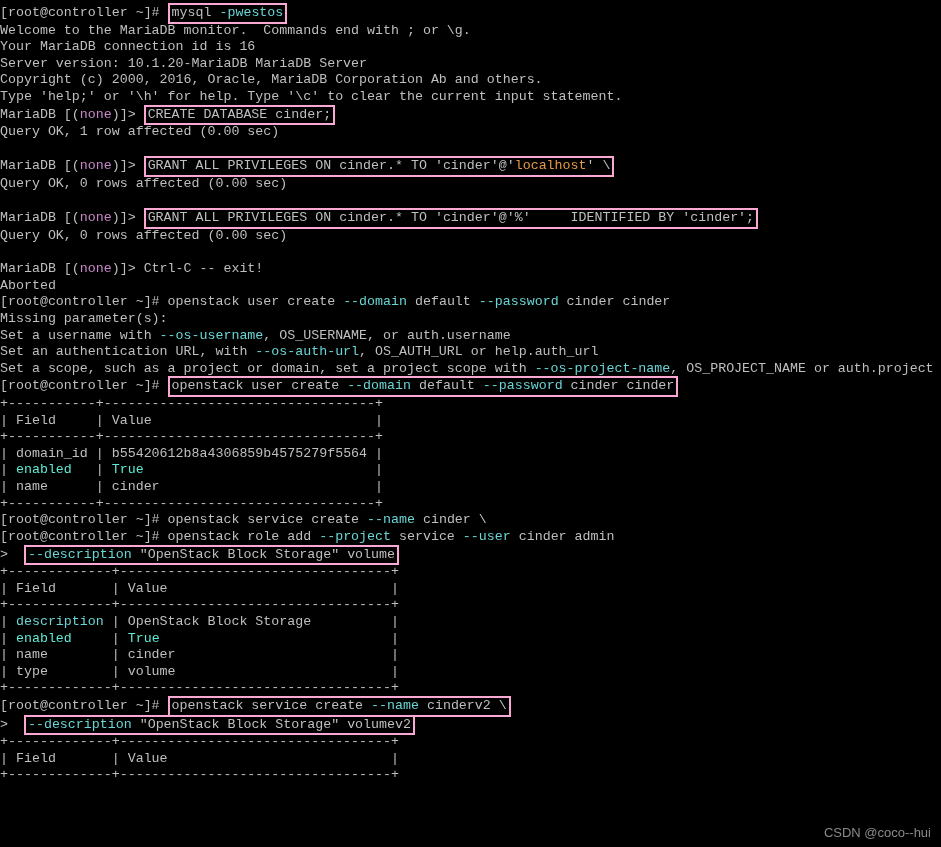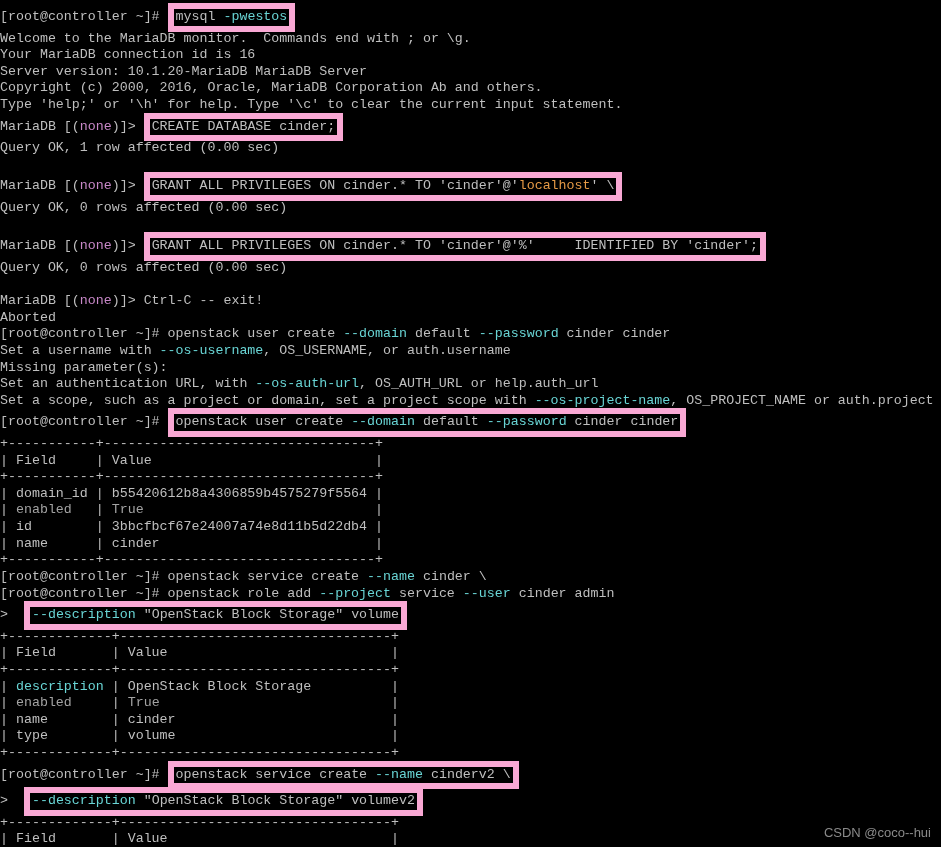"mysql -pwestos" .box { border: 6px solid #f9a8d4 -> 2px solid #f9a8d4 }
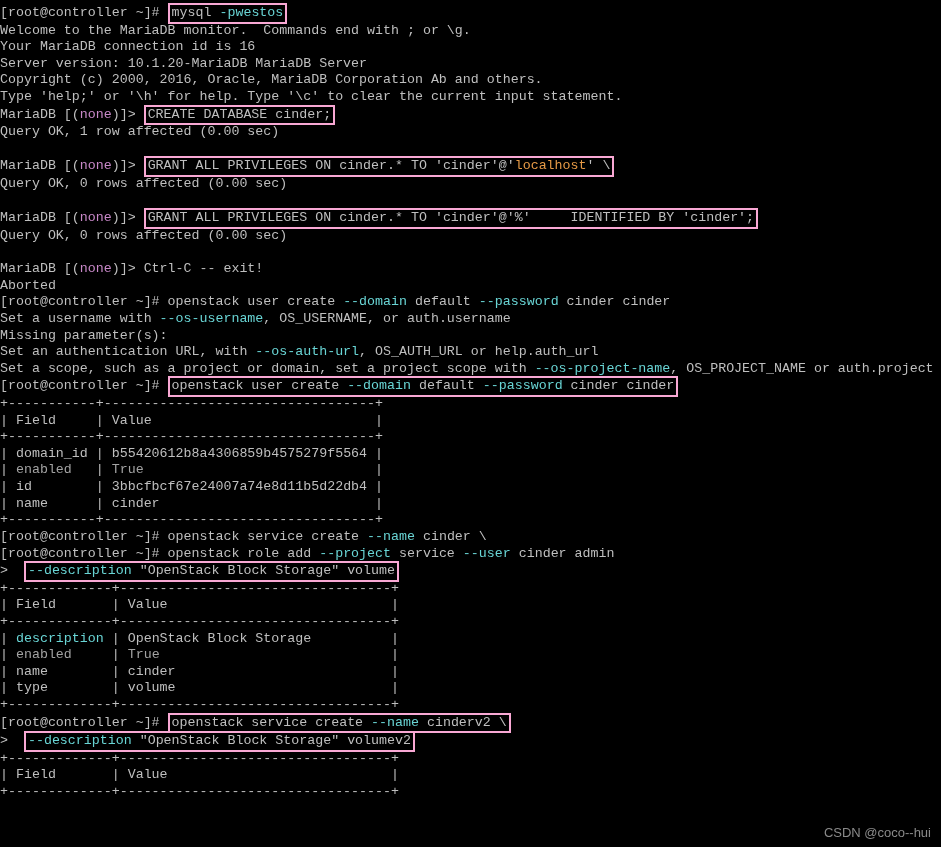"Set a username with --os-username," div.line { order: before "Missing parameter(s):" -> after "Missing parameter(s):" }
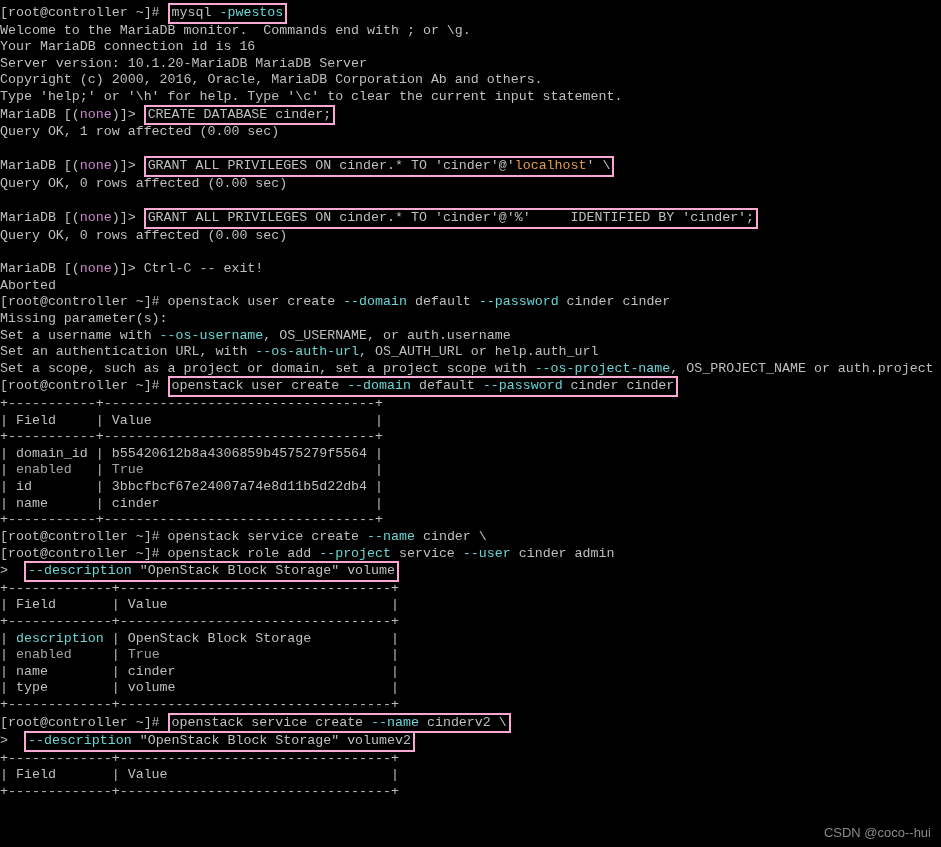"enabled" .grn { color: #a3a3a3 -> #5eead4 }
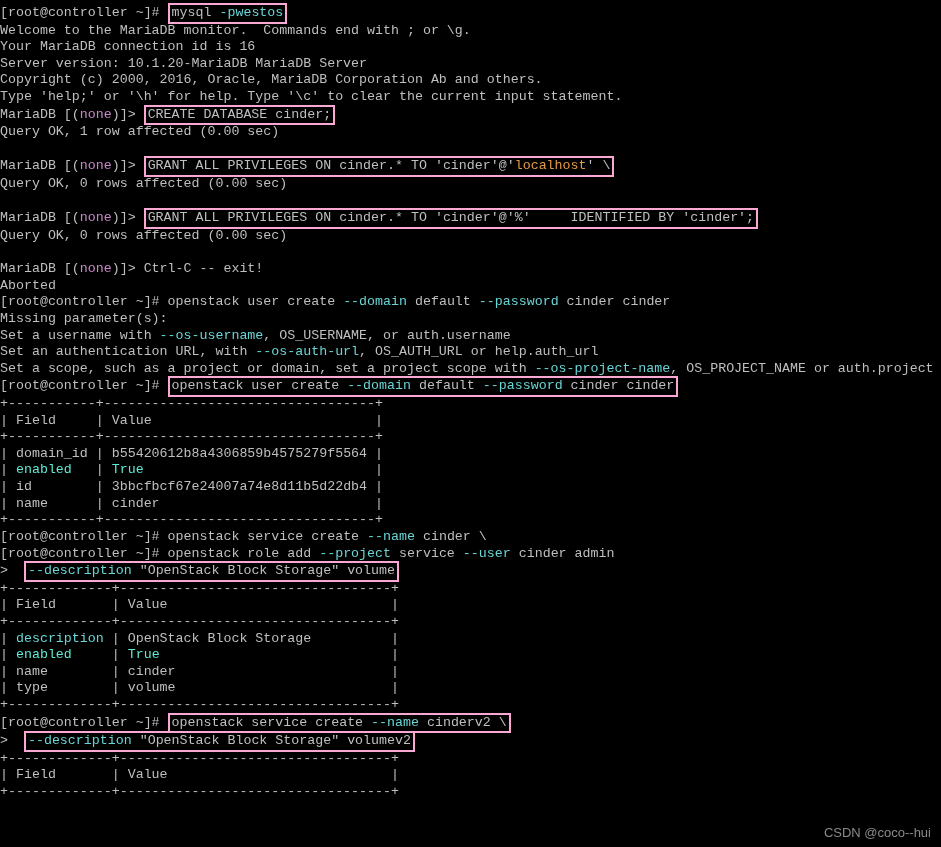"| id | 3bbcfbcf67e24007a74e8d11b5d22db4" div.line { html: <div><span>| id </span><span>| 3bbcfbcf67e24007a74e8d11b5d22db4 |</span></div> -> none }
